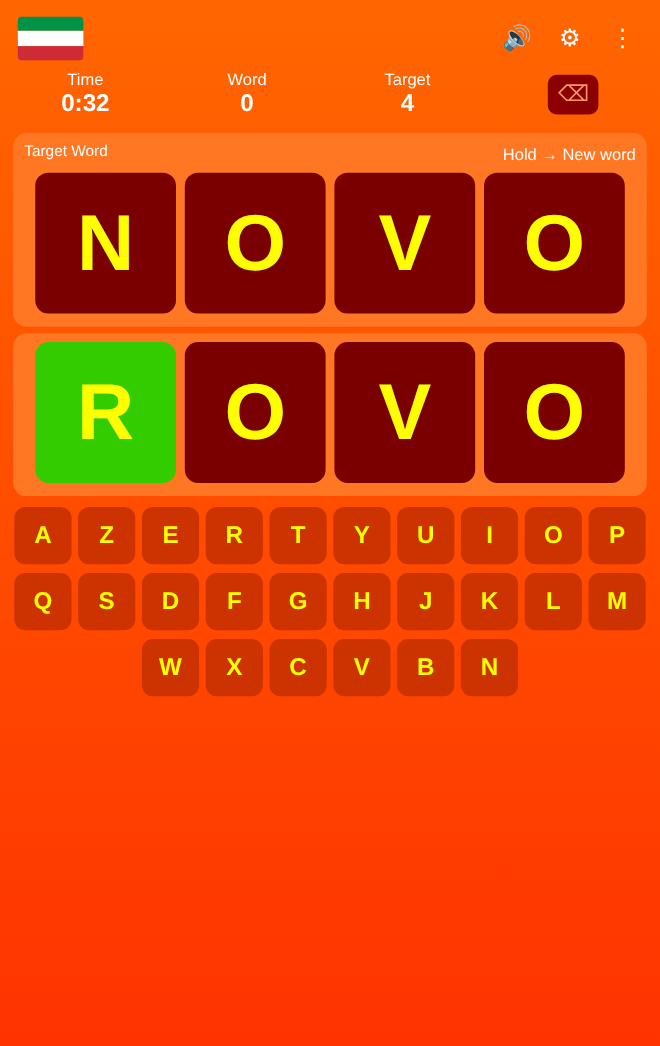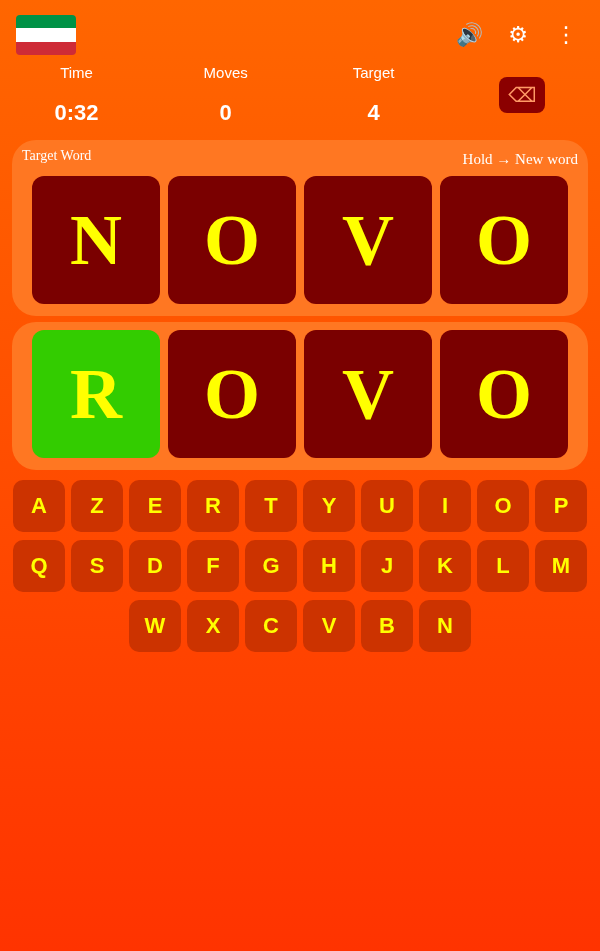"Moves" span.stat-label { text: Moves -> Word }
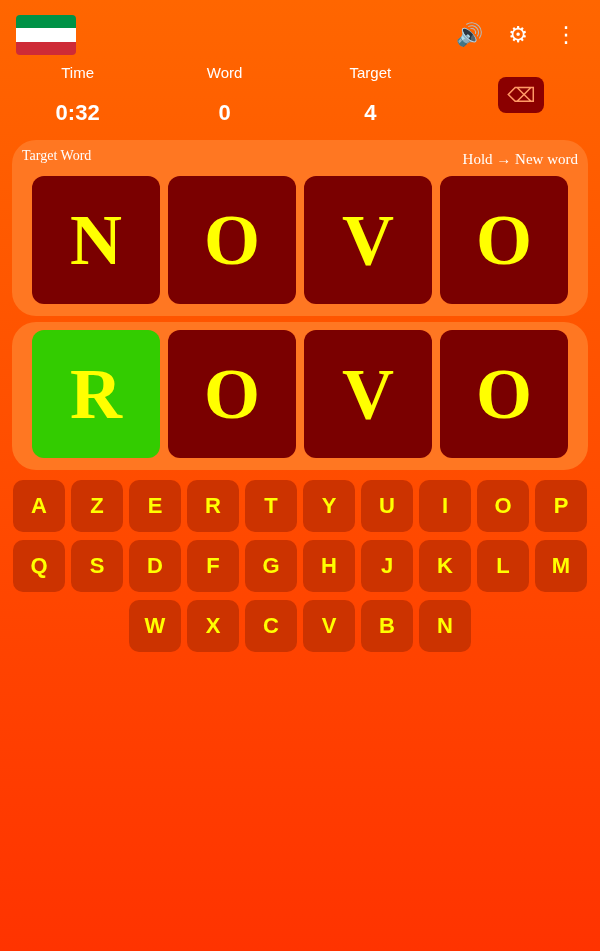"0:32" .stat-value { margin-top: 19px -> none }
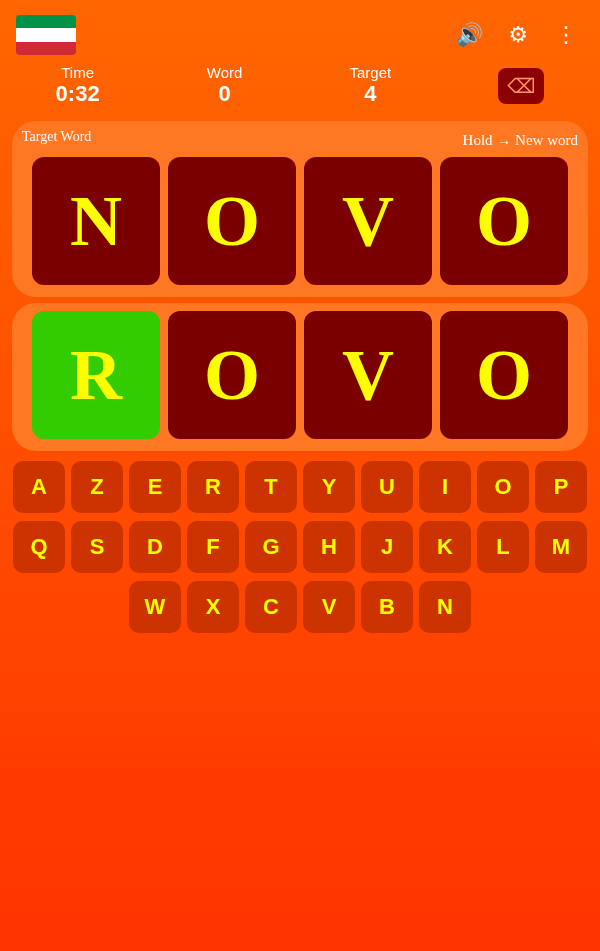"Target Word" .section { border-radius: 24px -> 12px; font-family: Liberation Serif, serif -> none }
